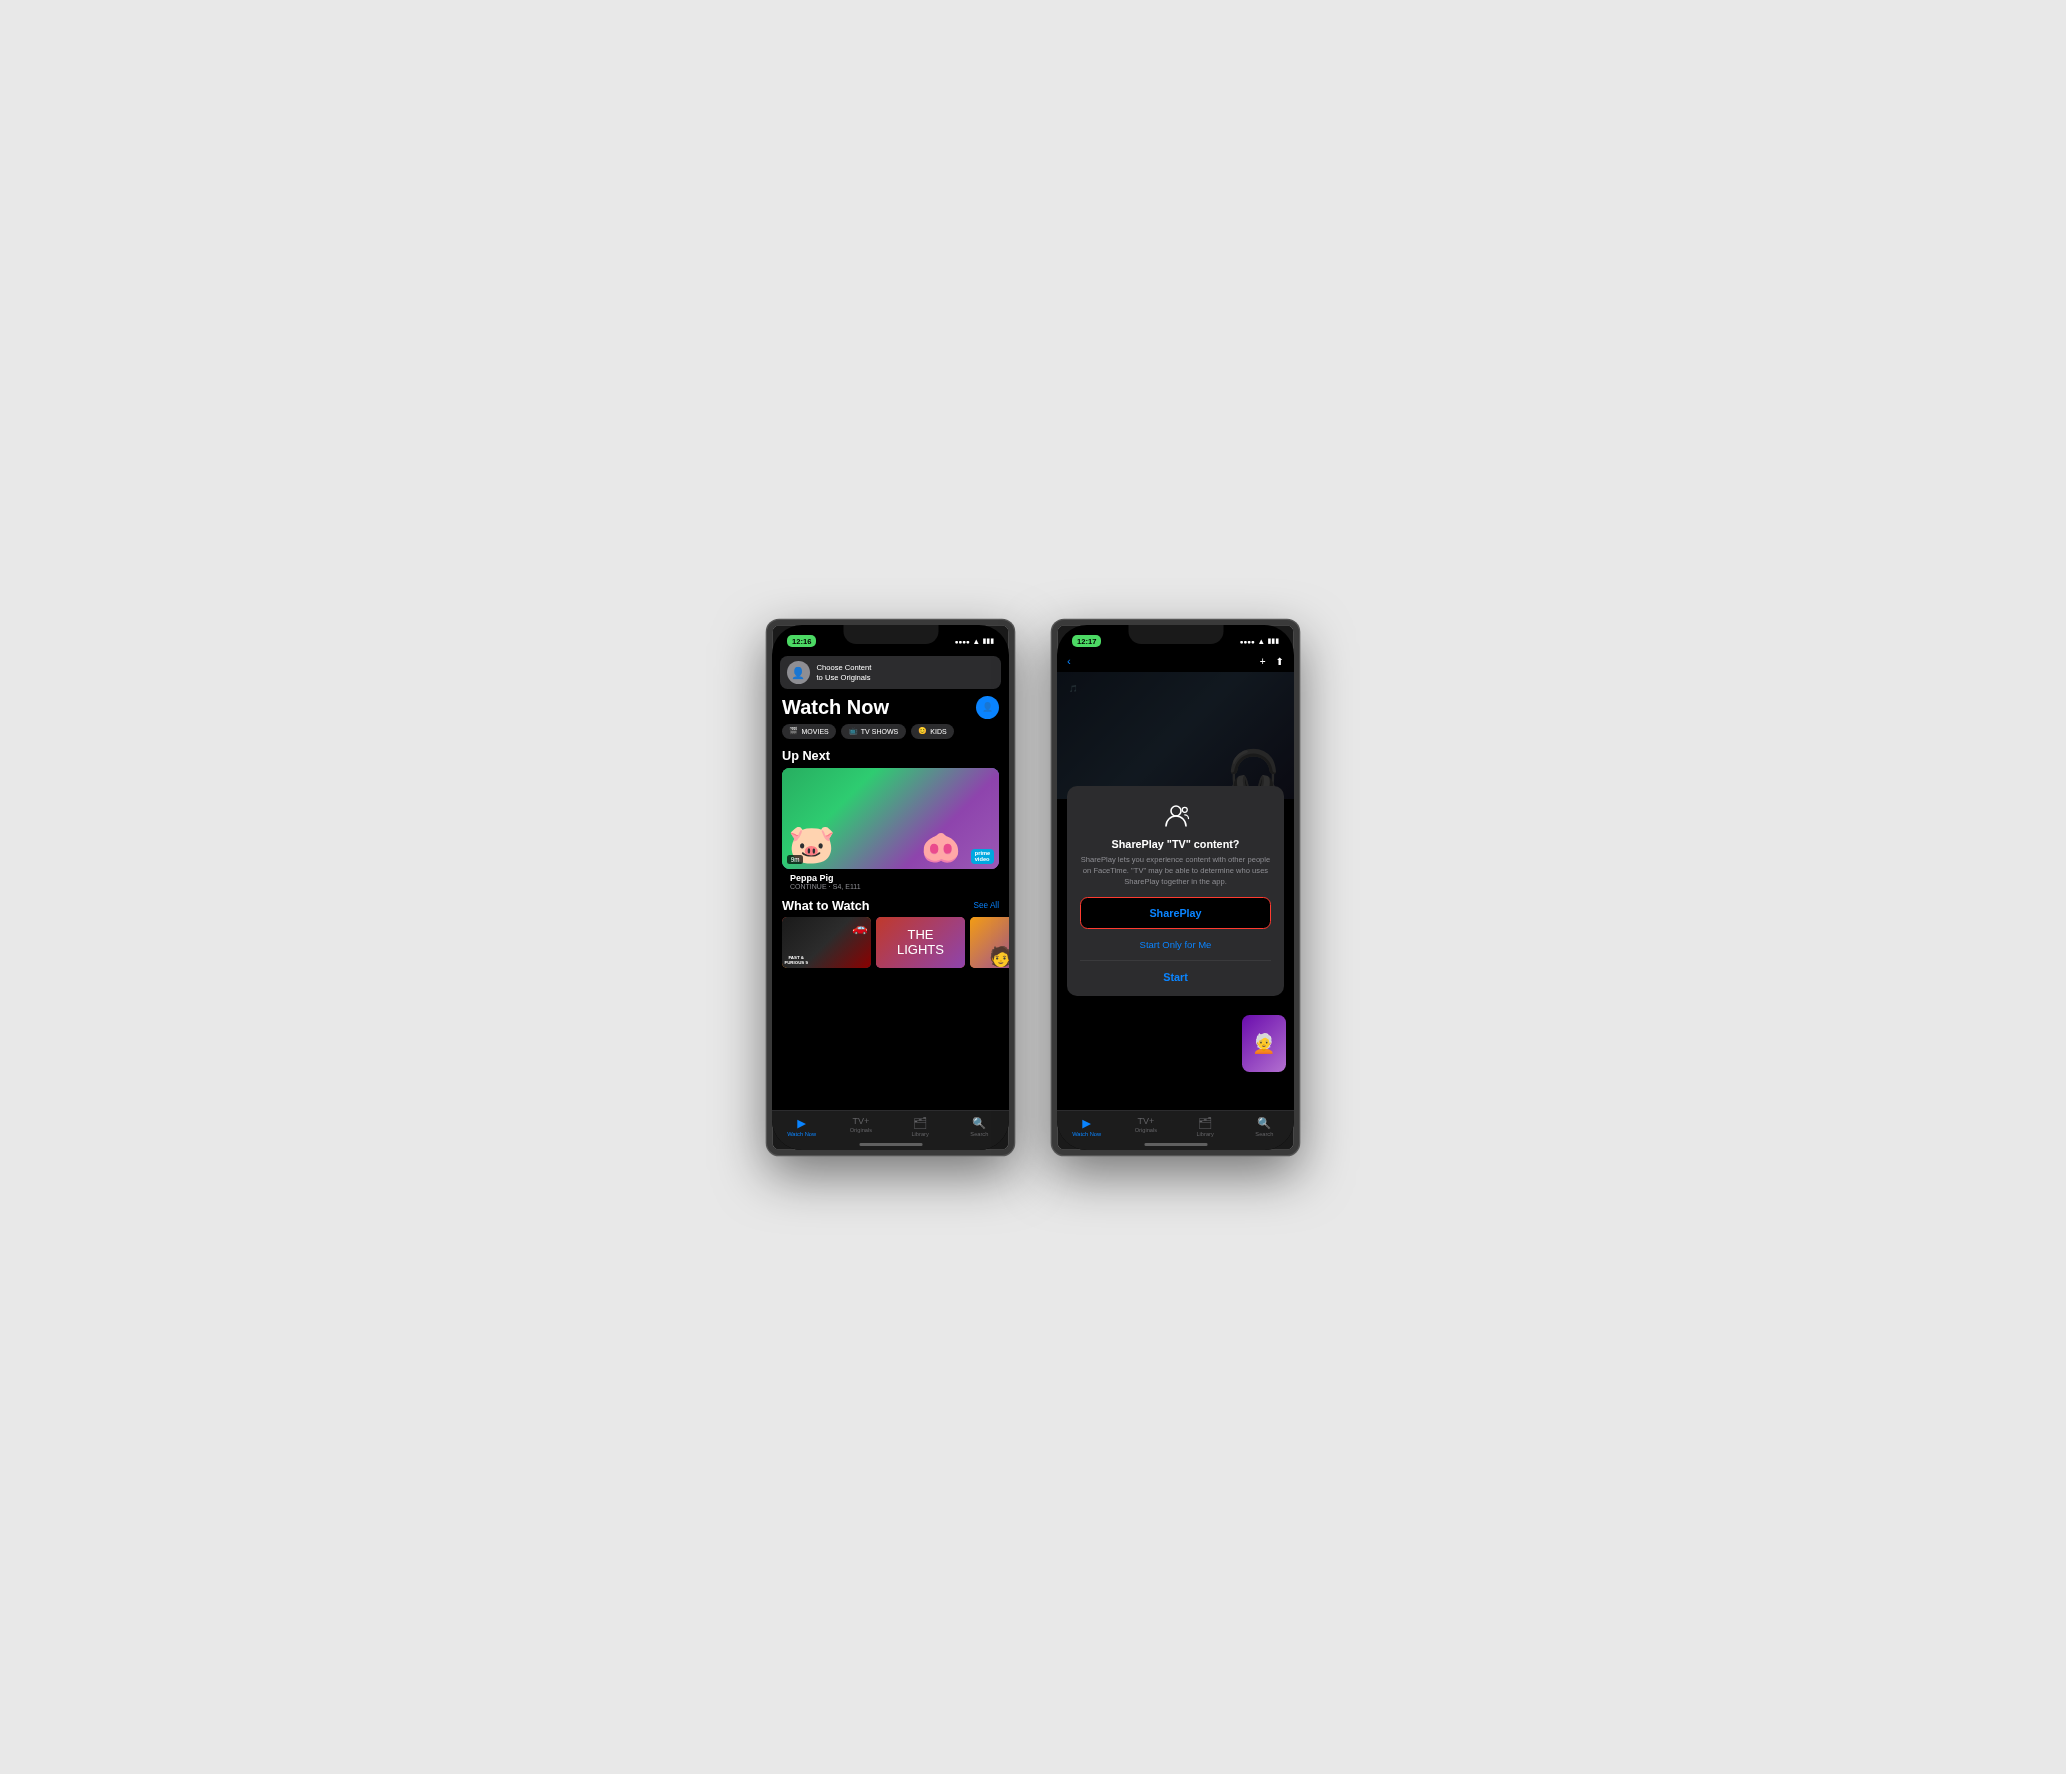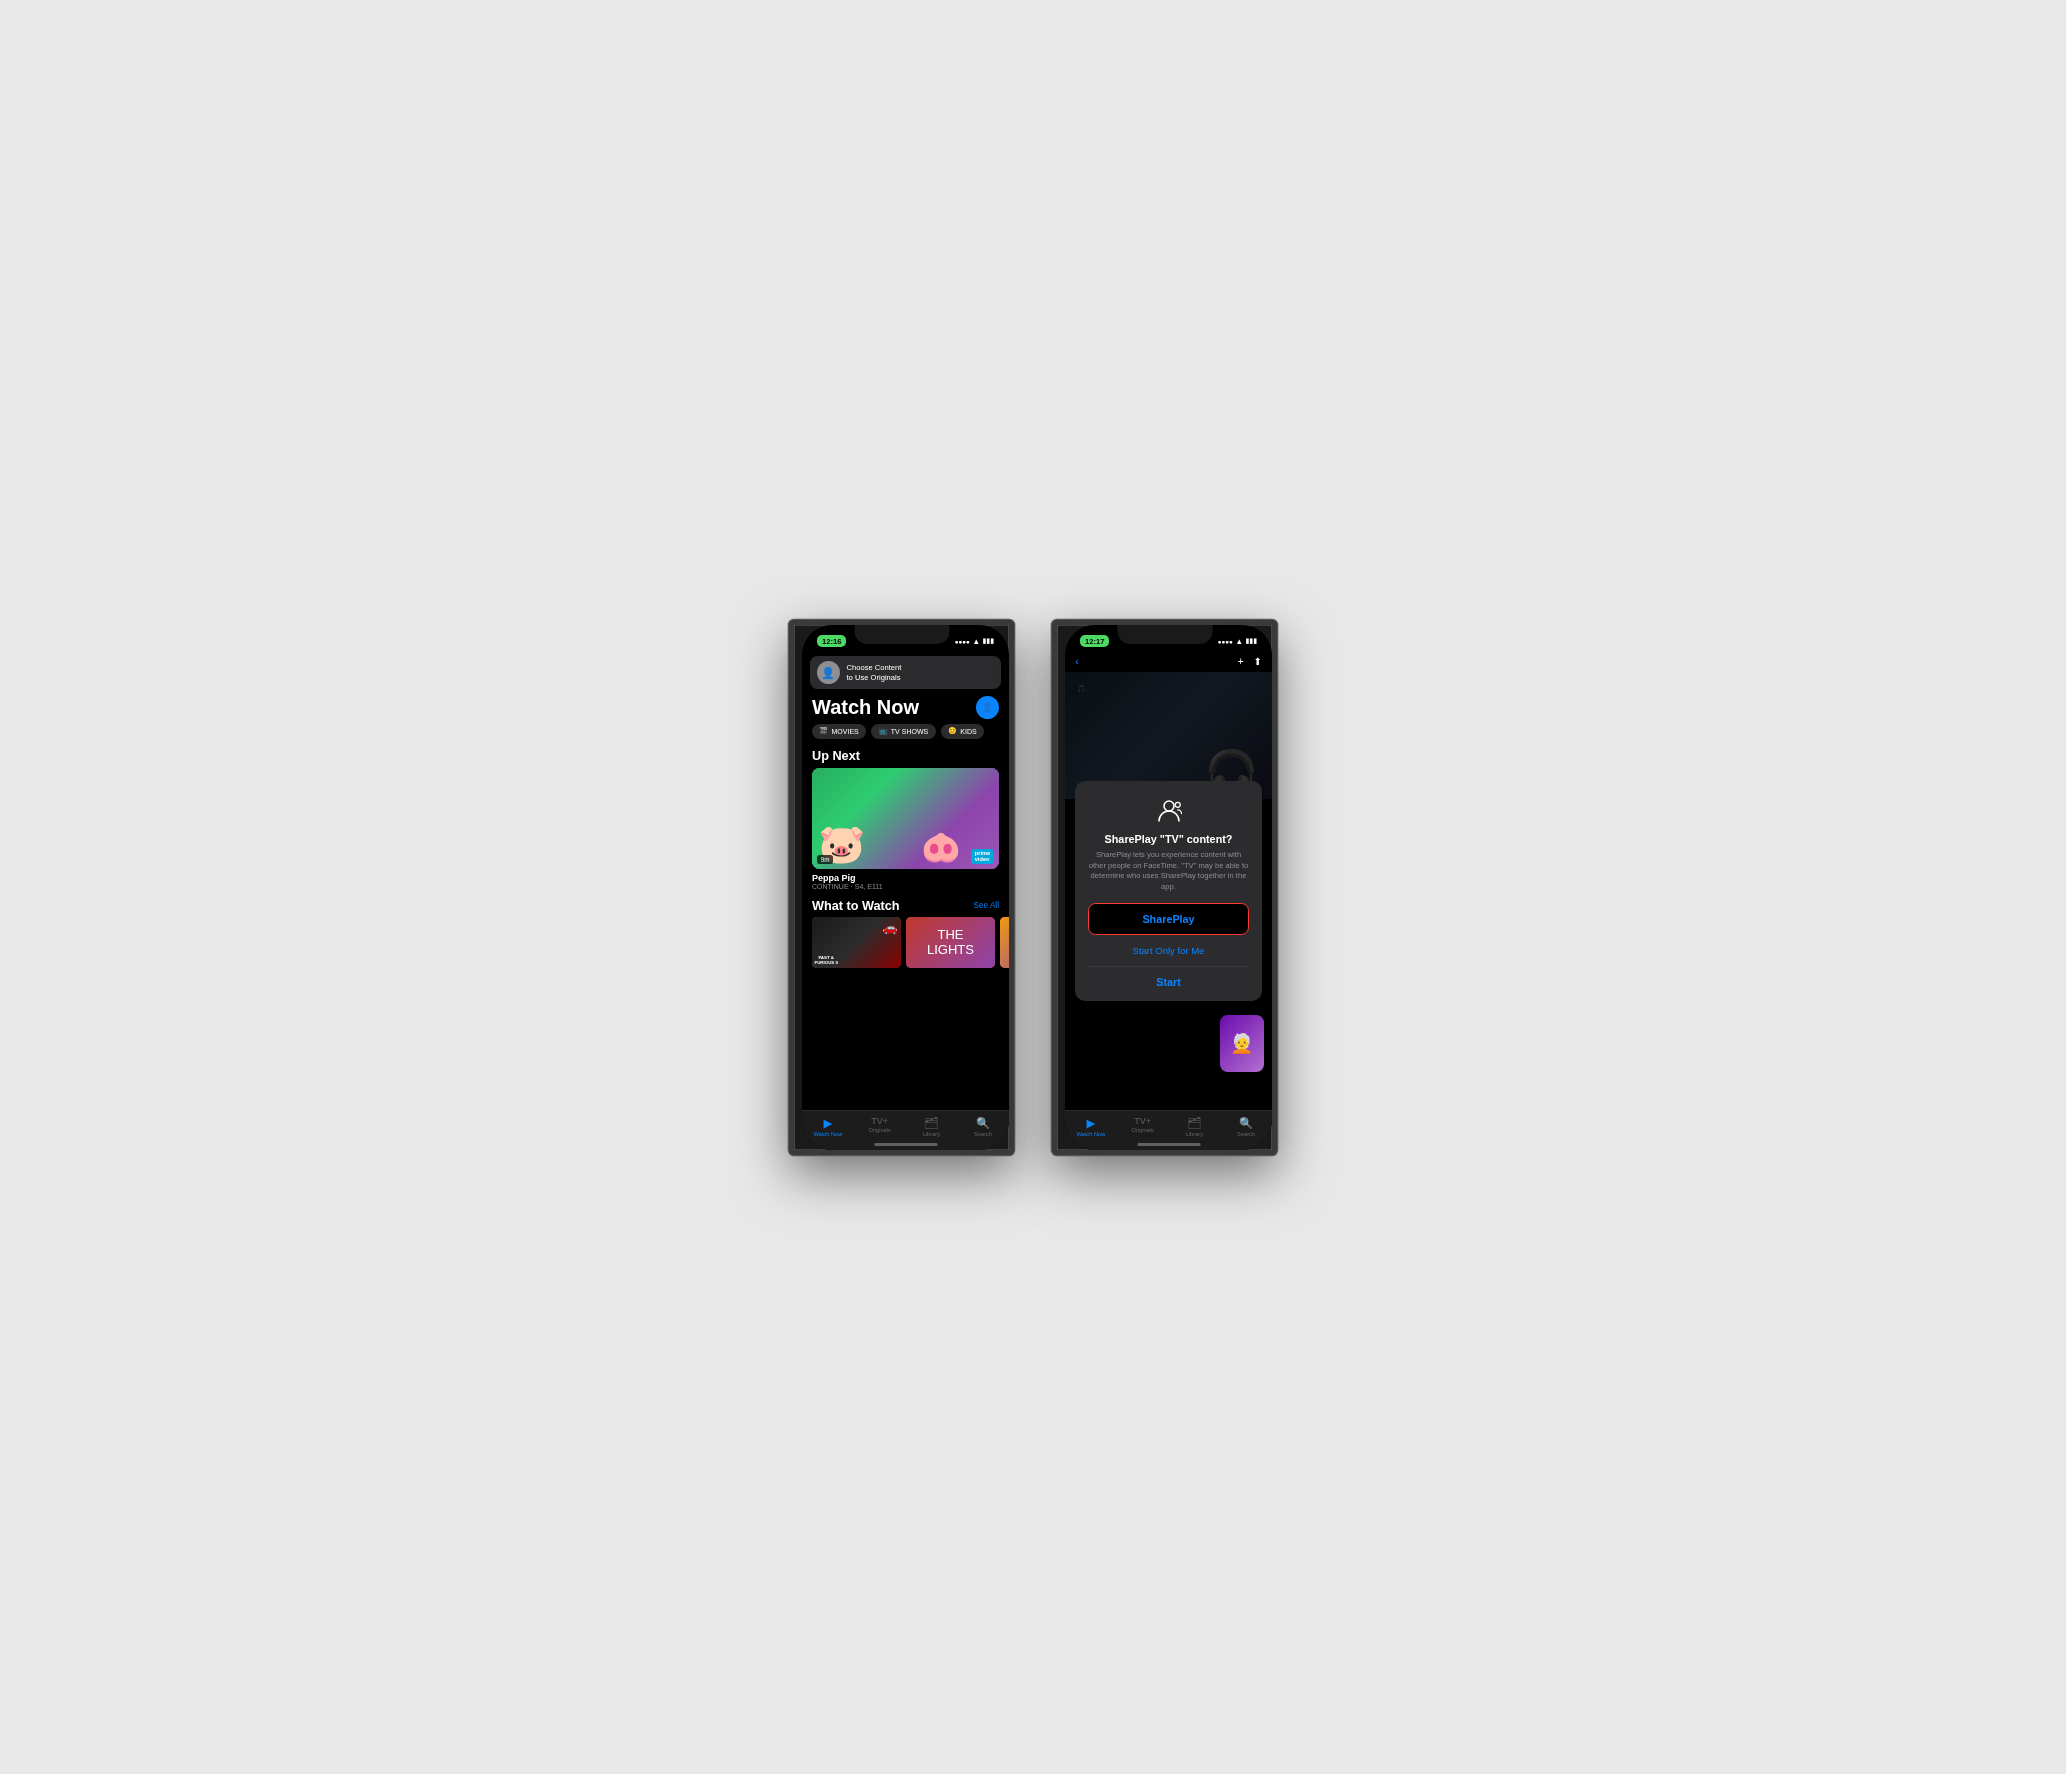"12:16" .phone-frame { border-radius: 5px -> 12px; padding-left: 8px -> none; width: 225px -> 247px }
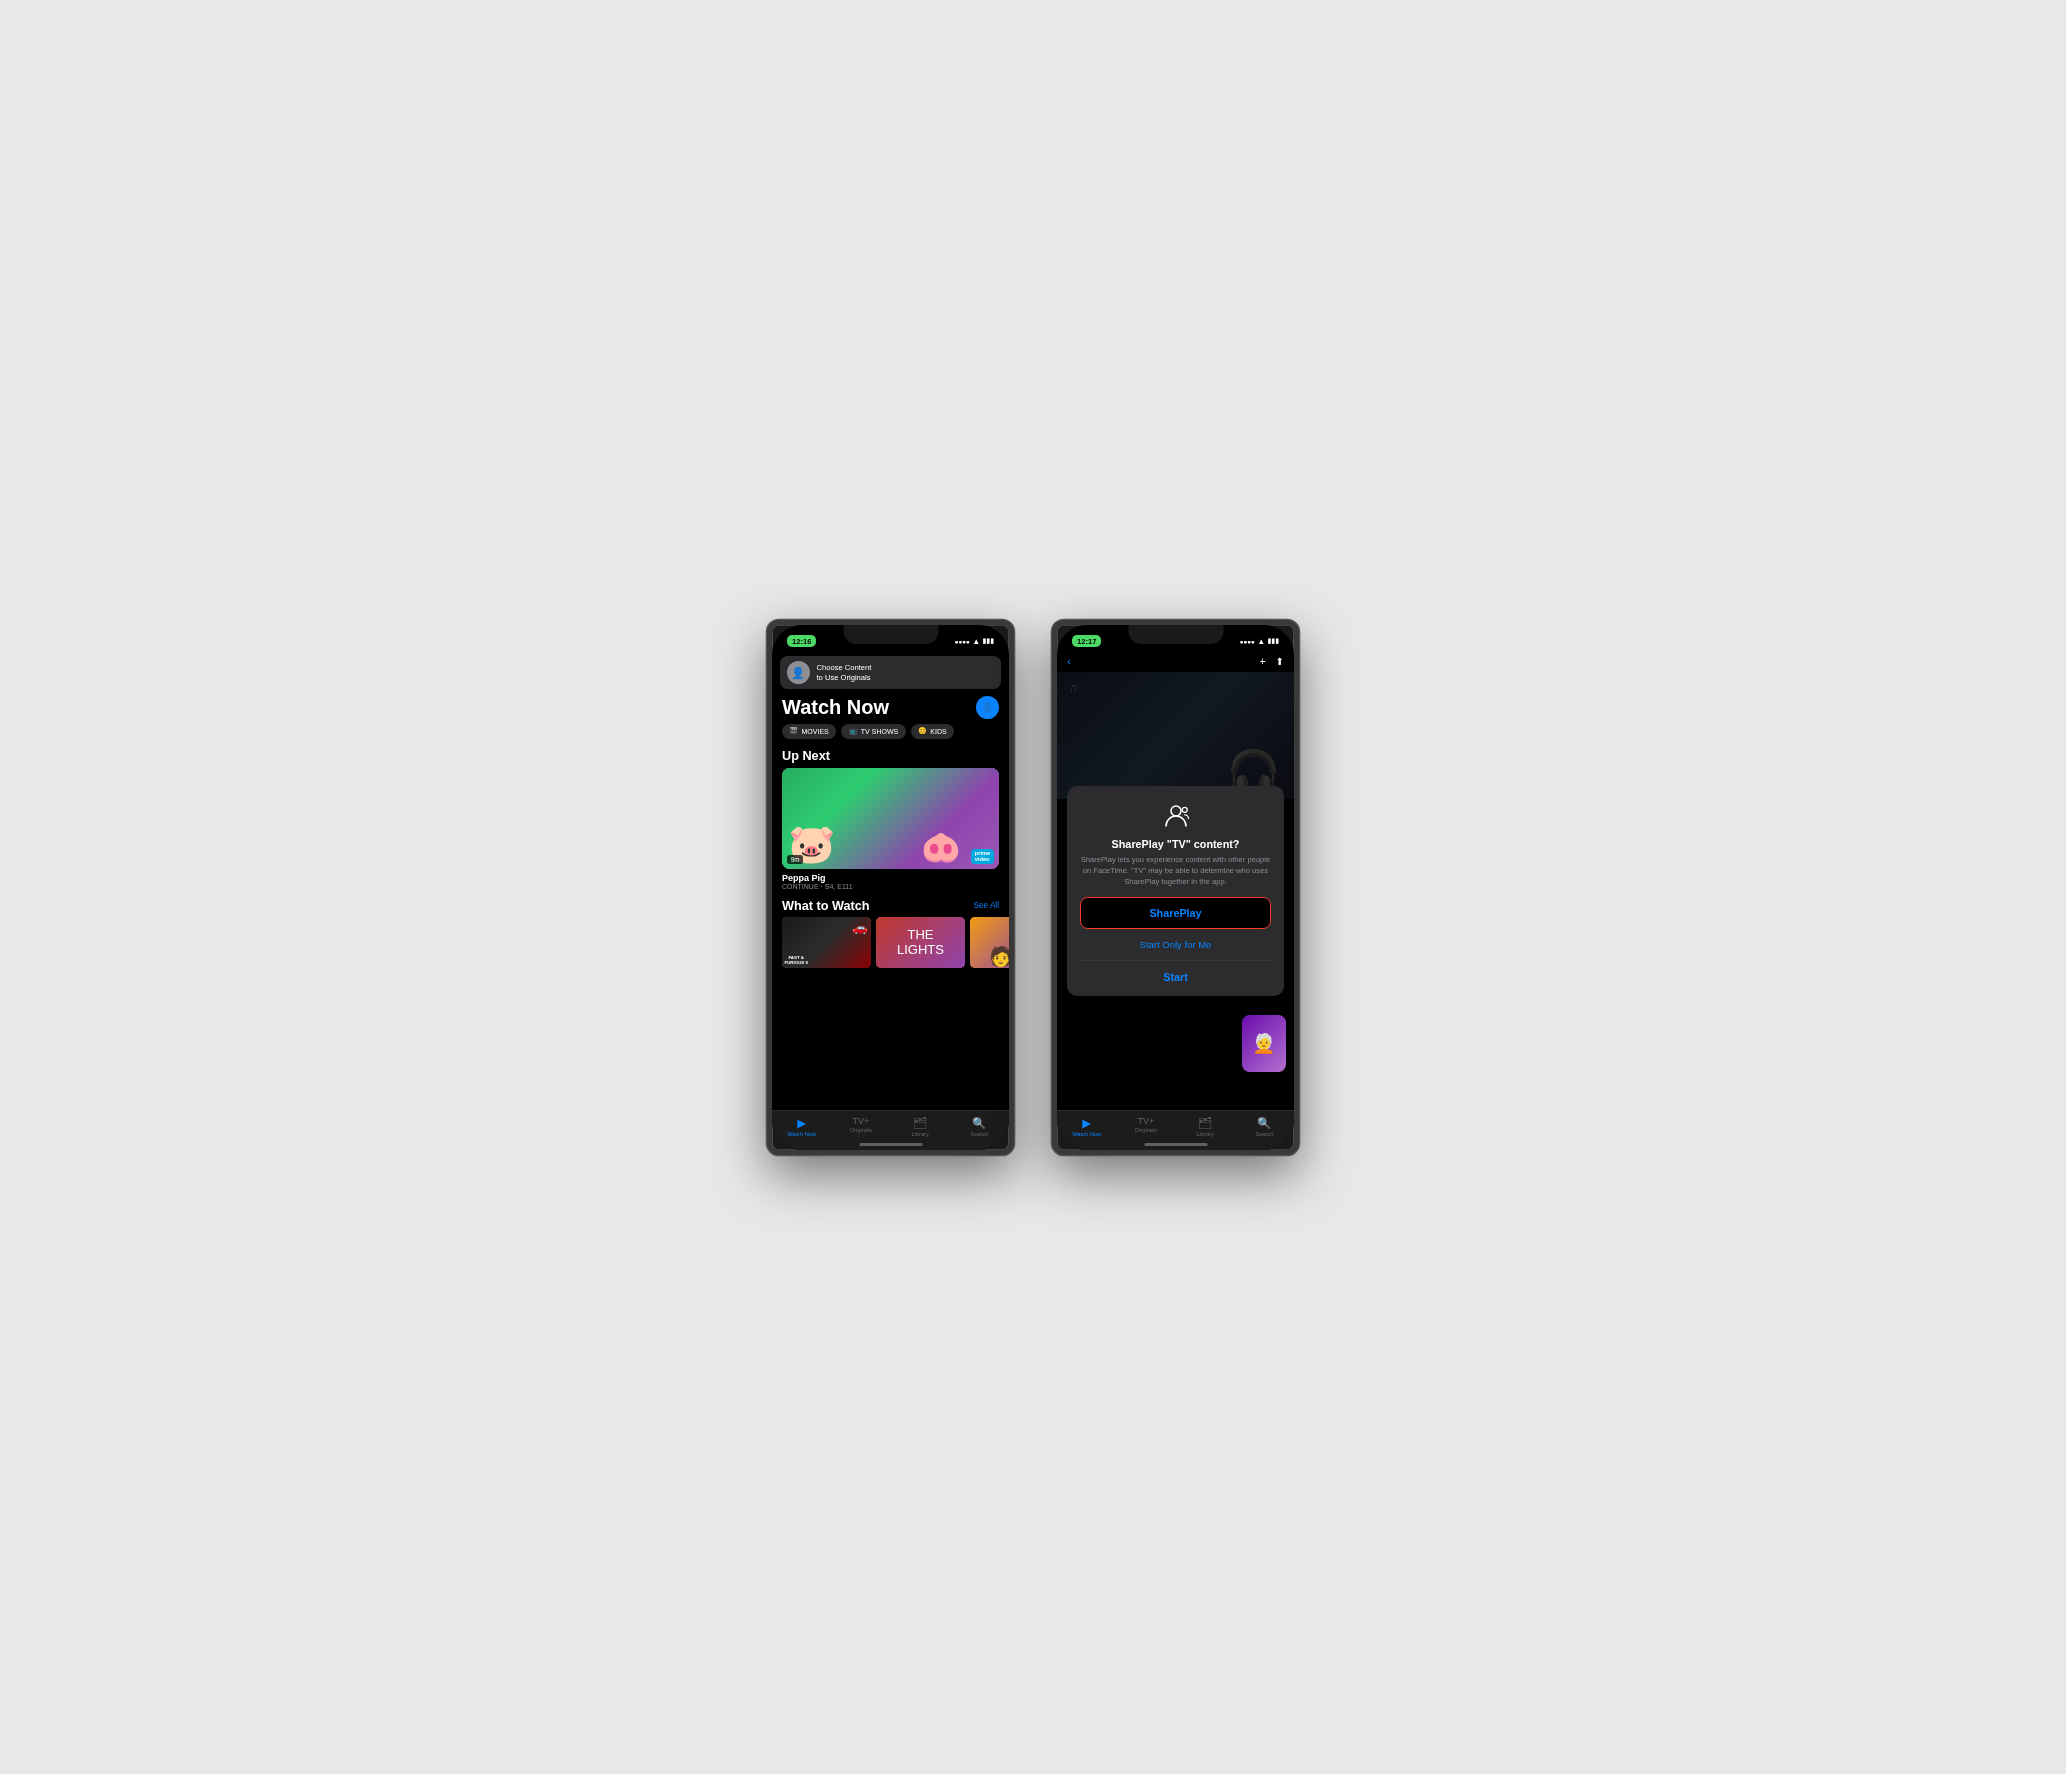"Peppa Pig" .up-next-info { margin-left: none -> 8px }
